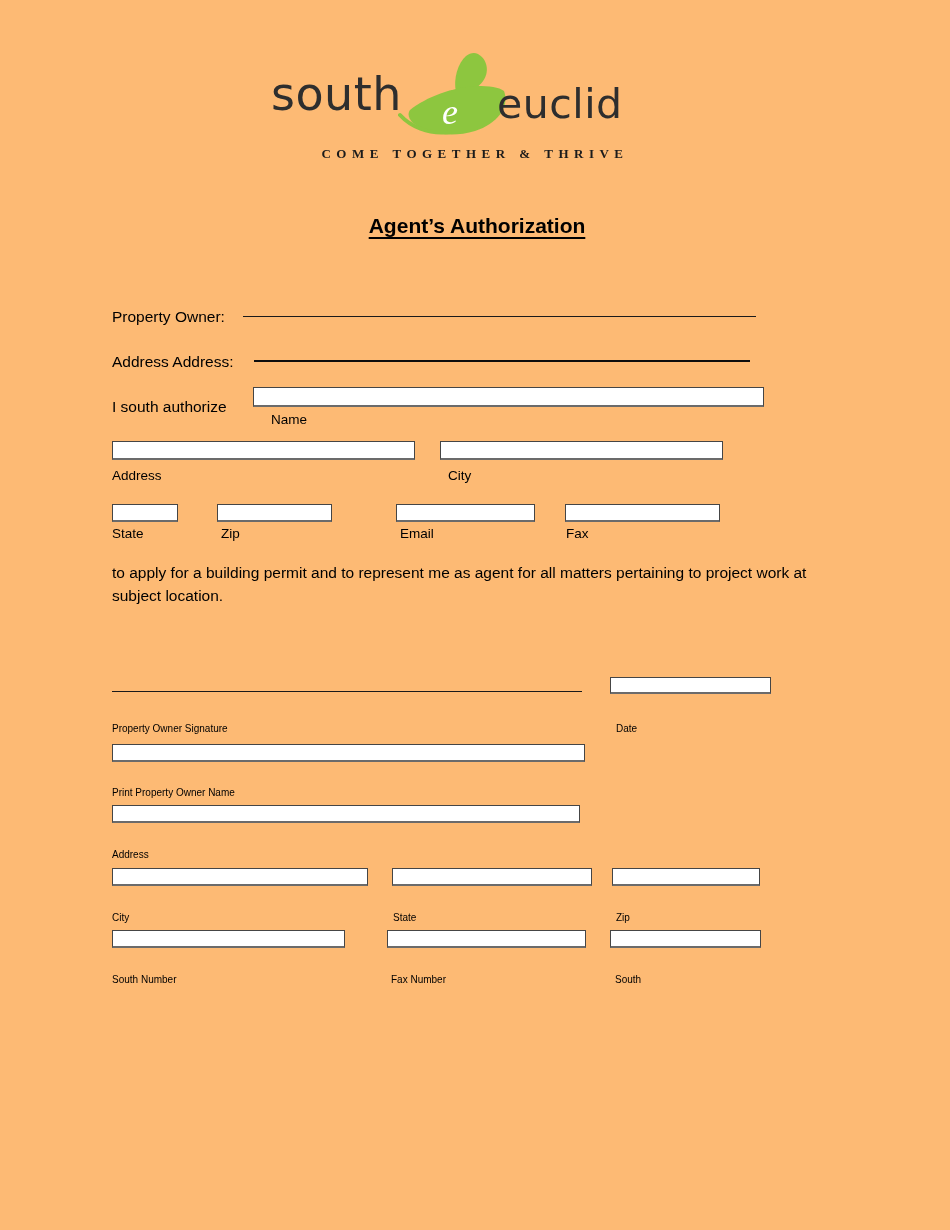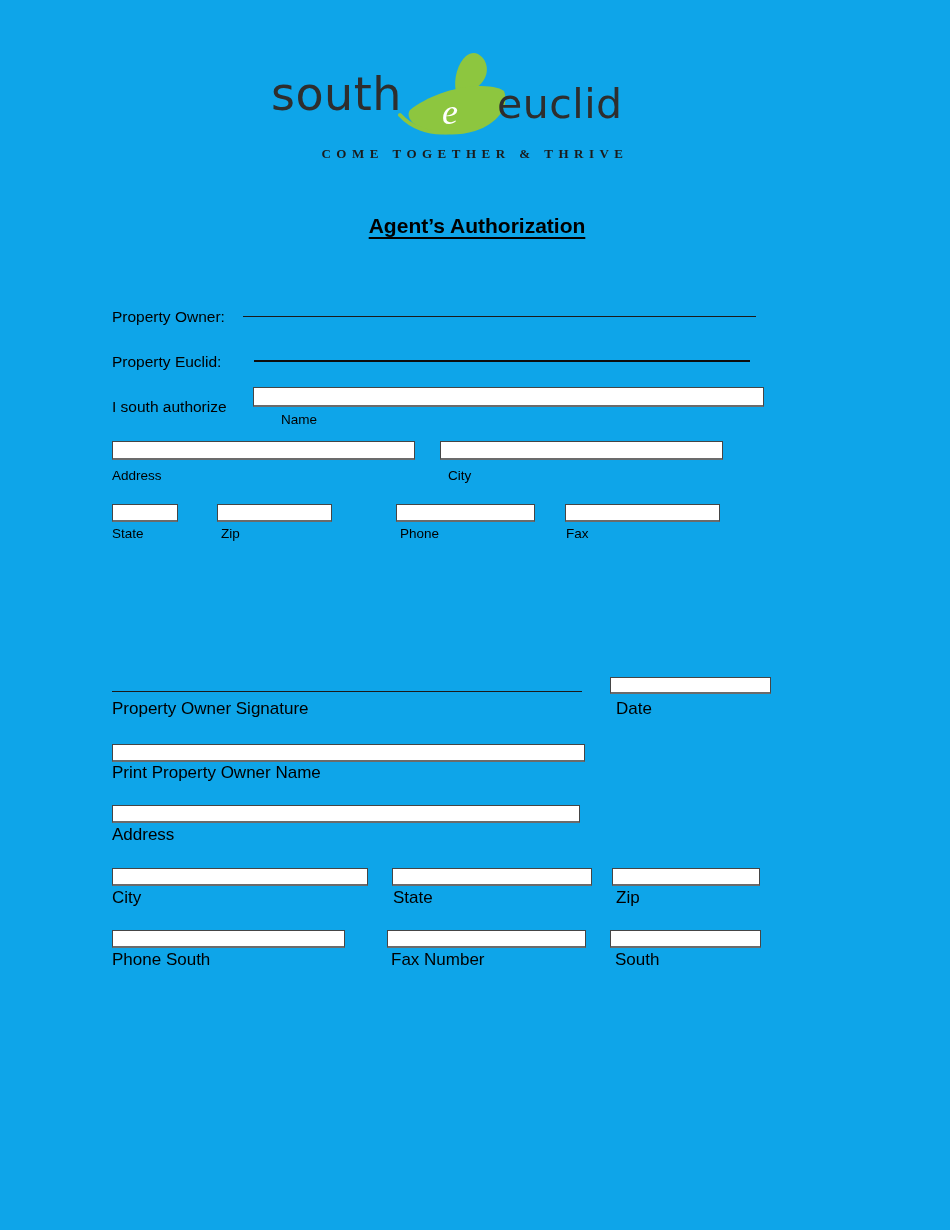"south" .page { background: #0ea5e9 -> #fdba74 }
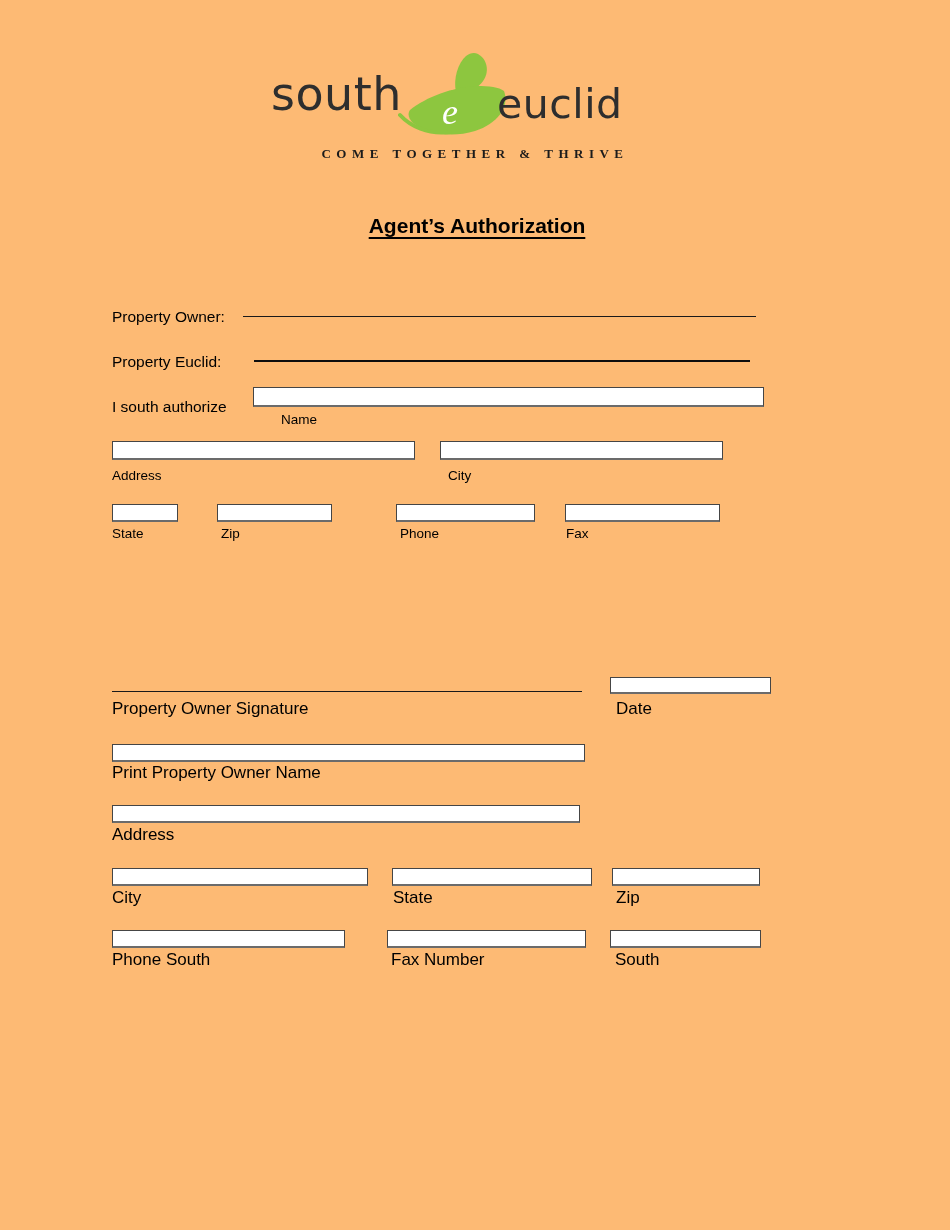"Property Euclid:" span.lbl { text: Property Euclid -> Address Address }
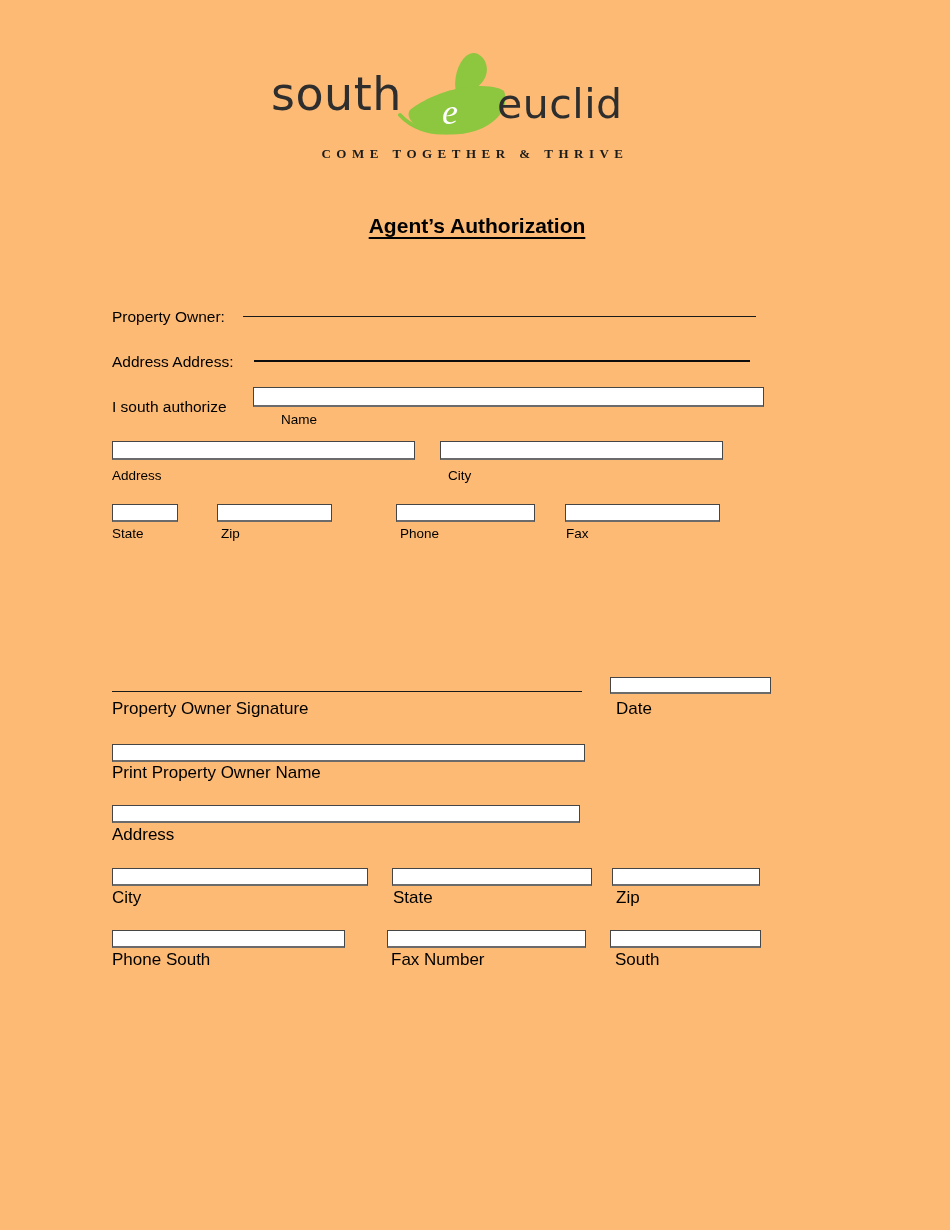"Name" span.cap { left: 281px -> 271px }
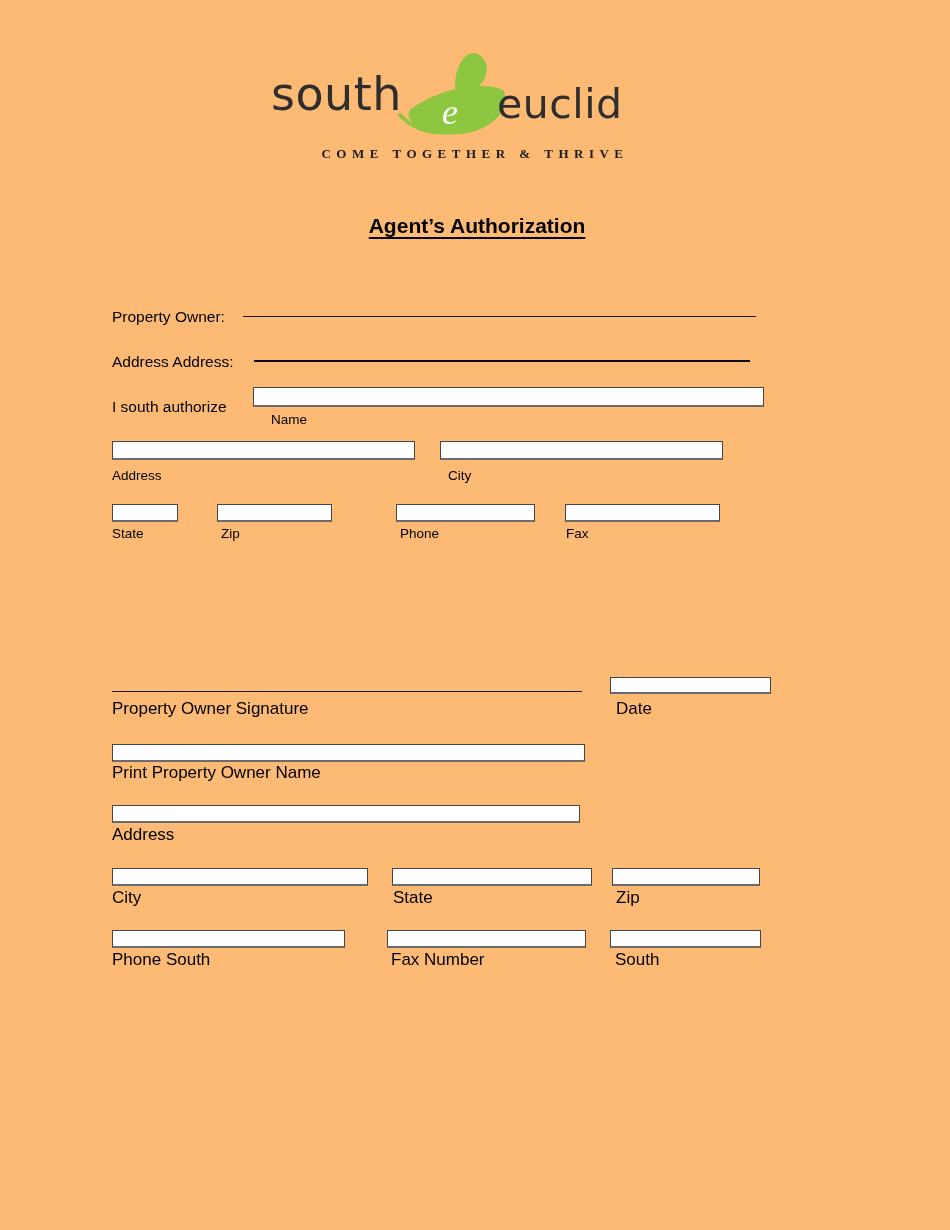"Phone" span.cap { text: Phone -> Email }
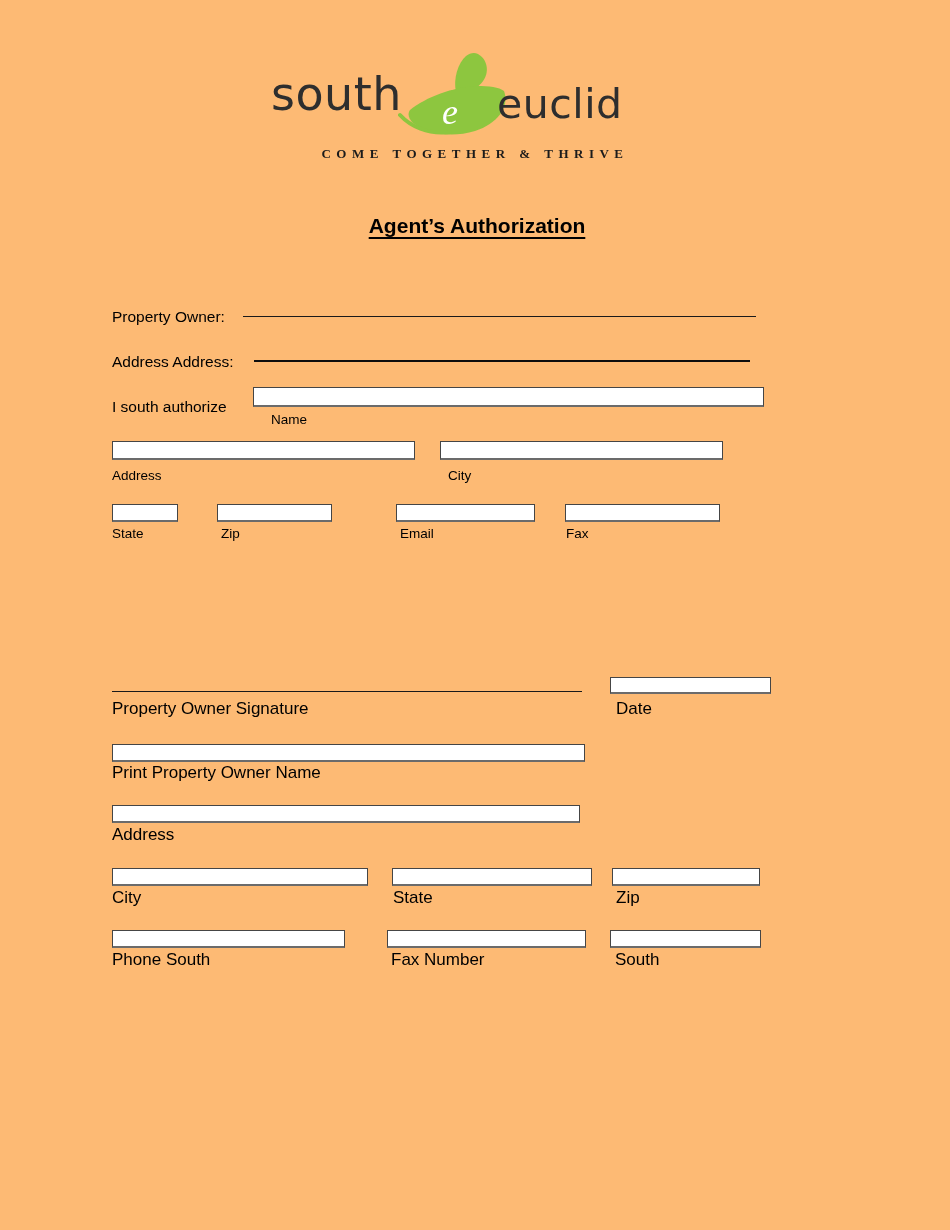"to apply for a building" p.para { html: none -> <p>to apply for a building permit and to represent me as agent for all matters pertaining to project work at subject location.</p> }
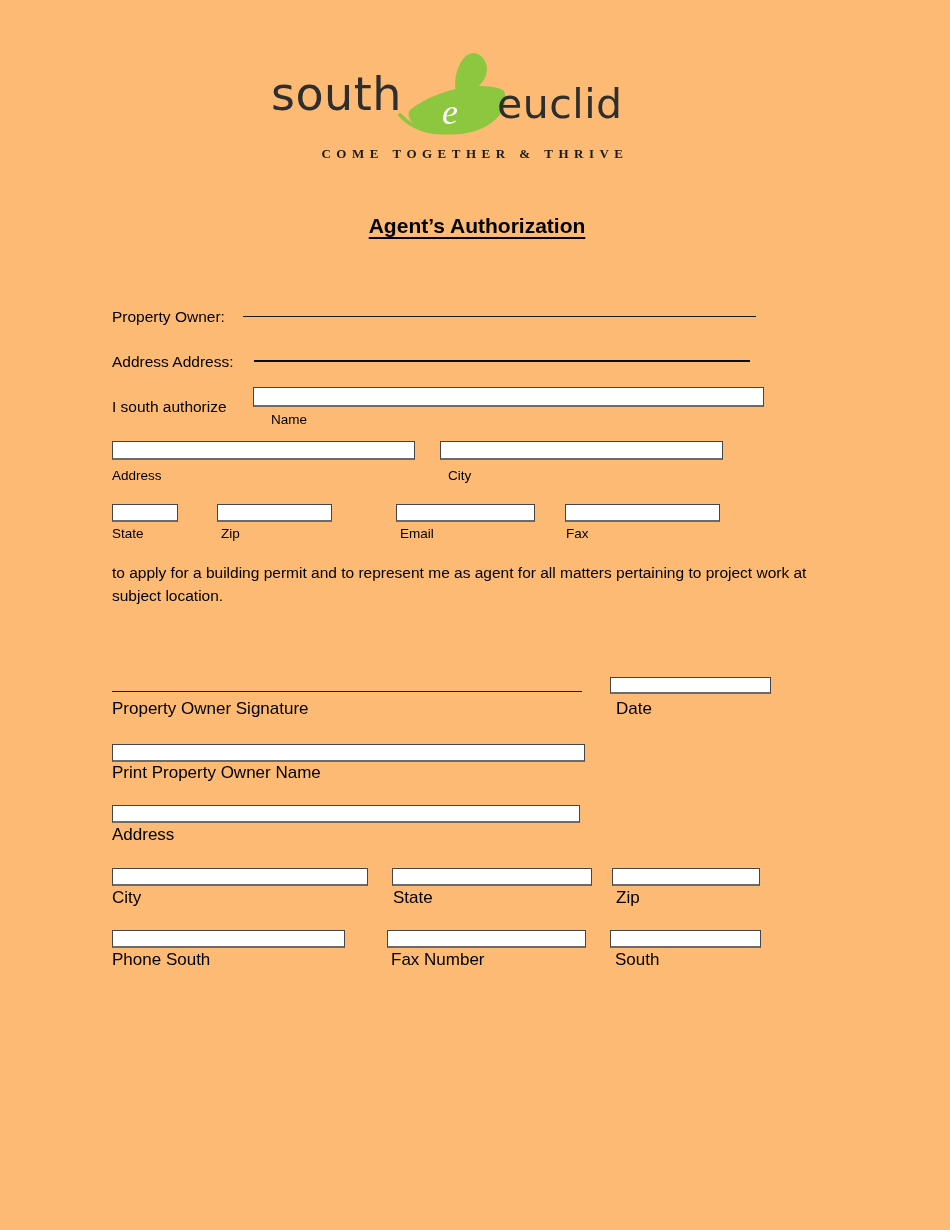"Property Owner Signature" .lbl2 { font-size: 17px -> 10px; margin-top: none -> 24px }
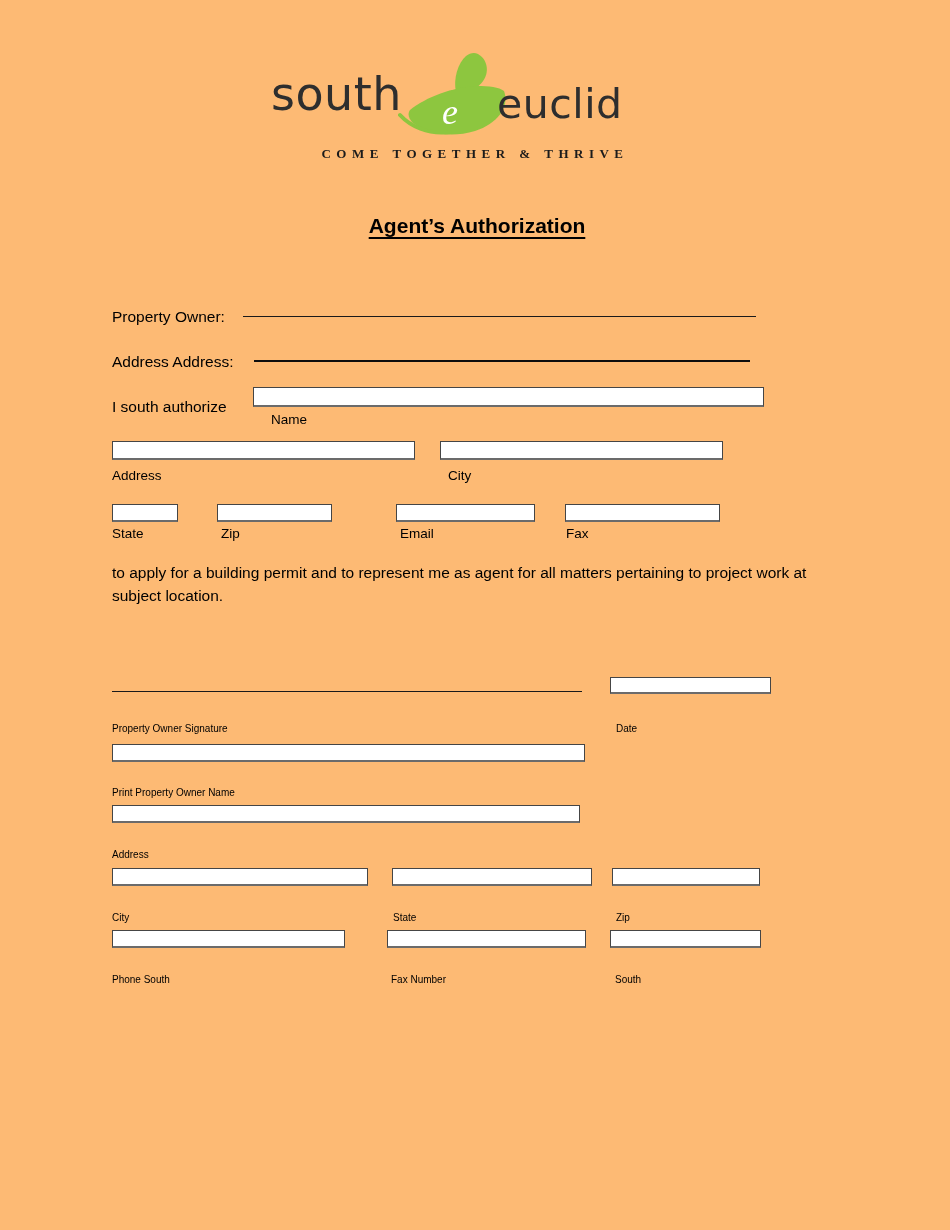"Phone South" span.lbl2 { text: Phone South -> South Number }
